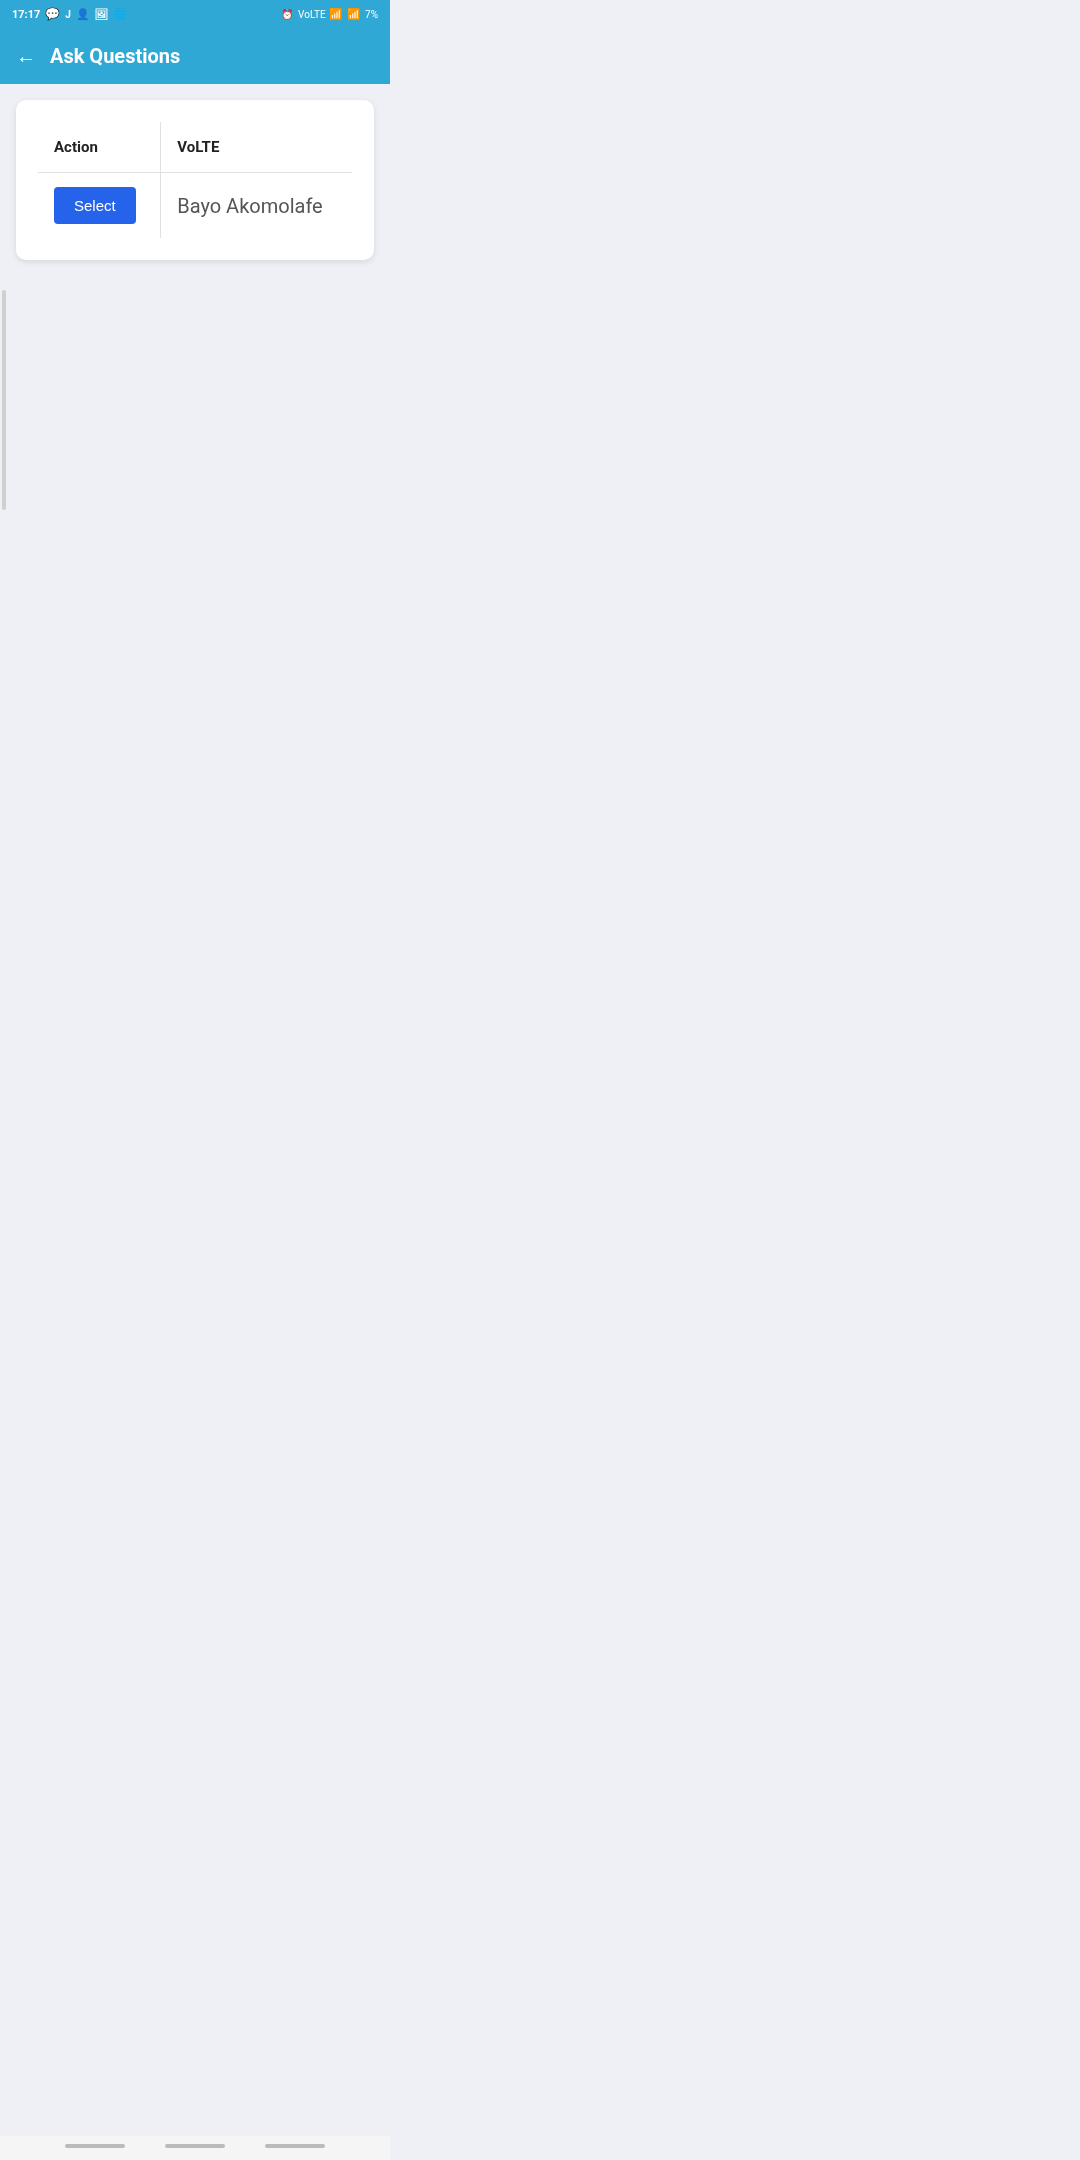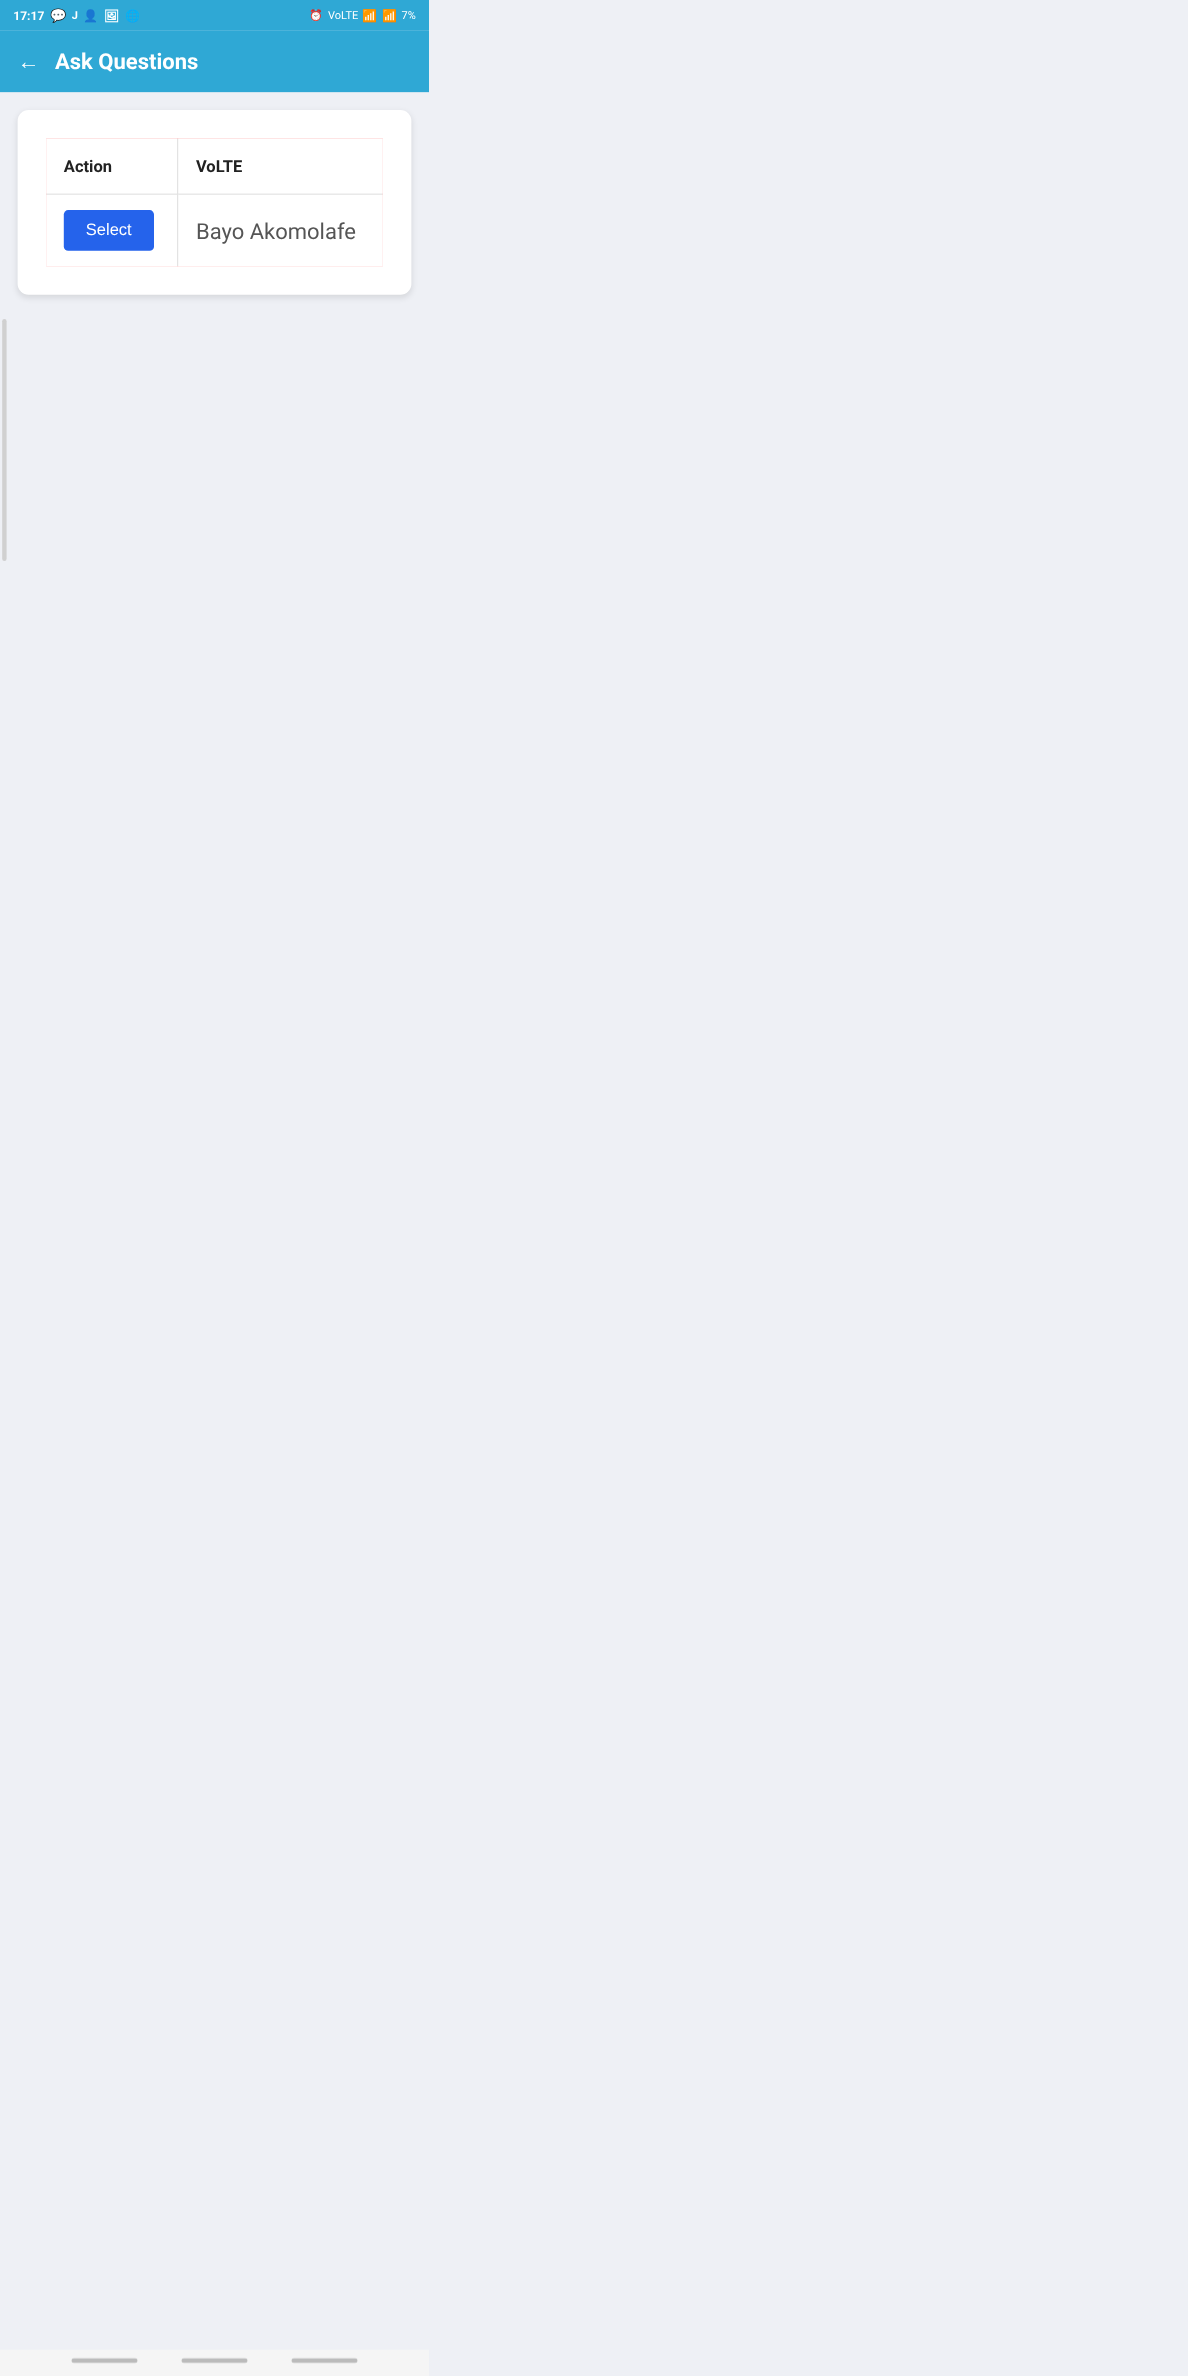"Action" .data-table { border: 6px solid #fca5a5 -> 2px solid #fca5a5 }
